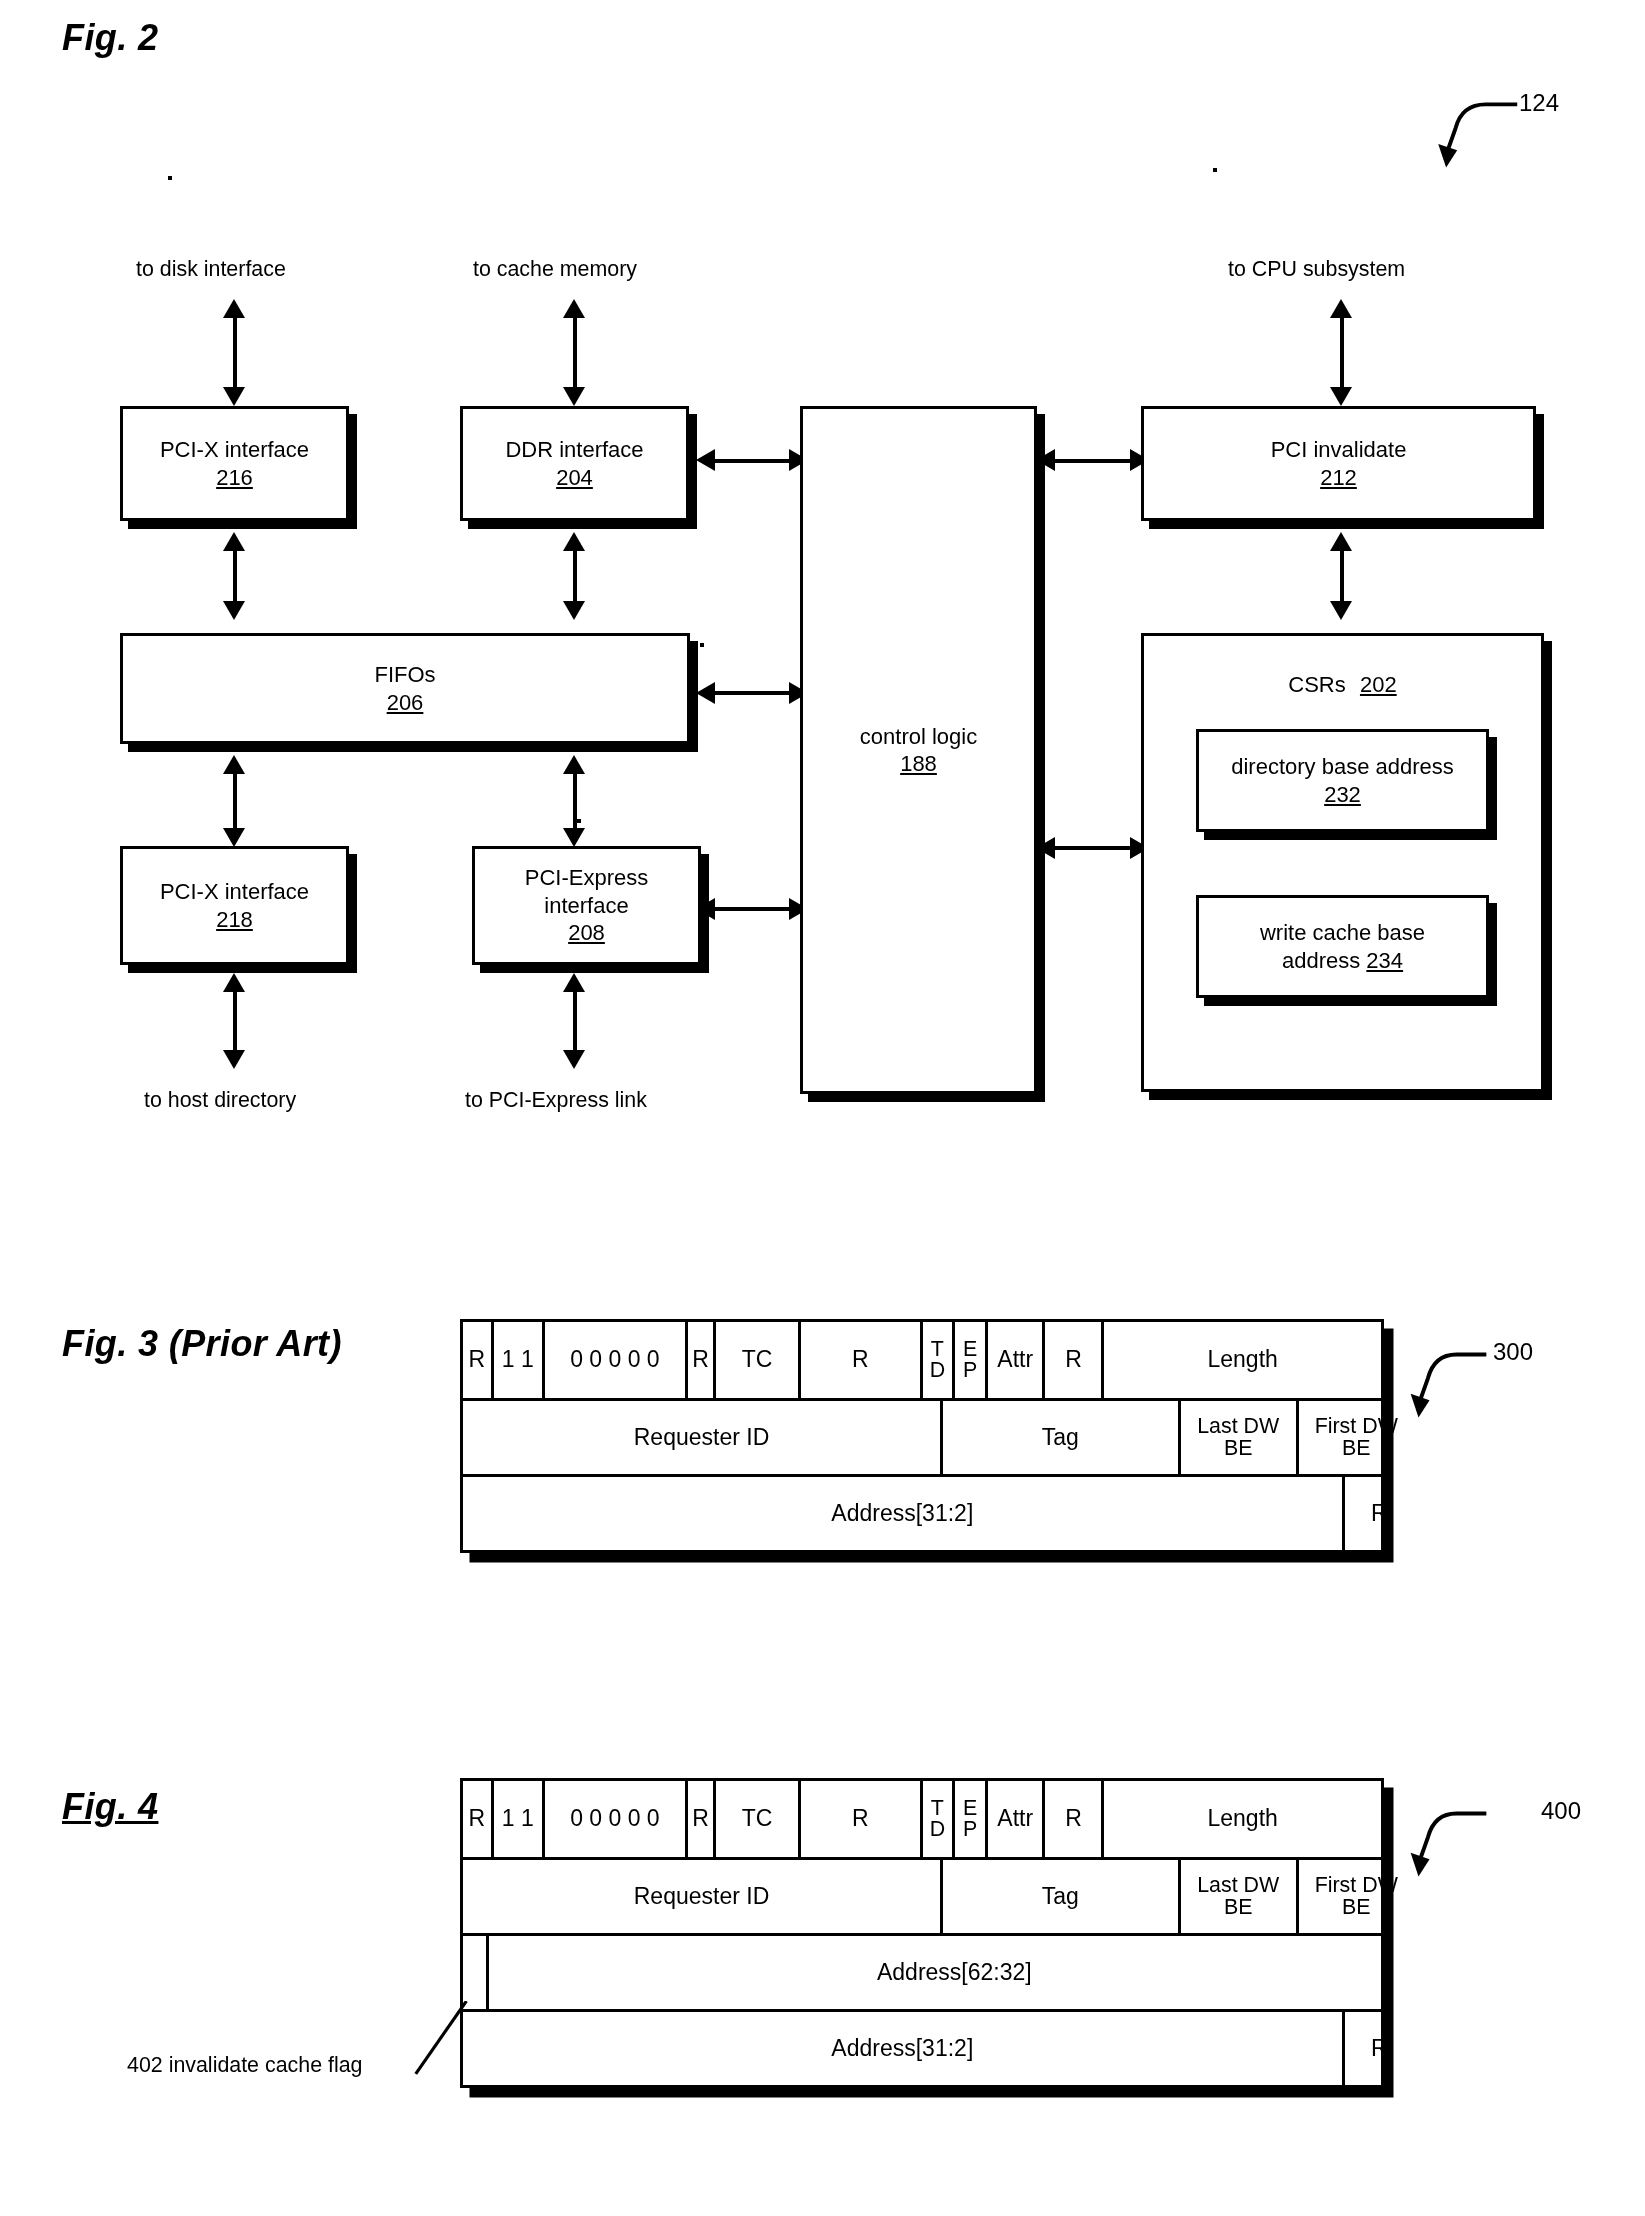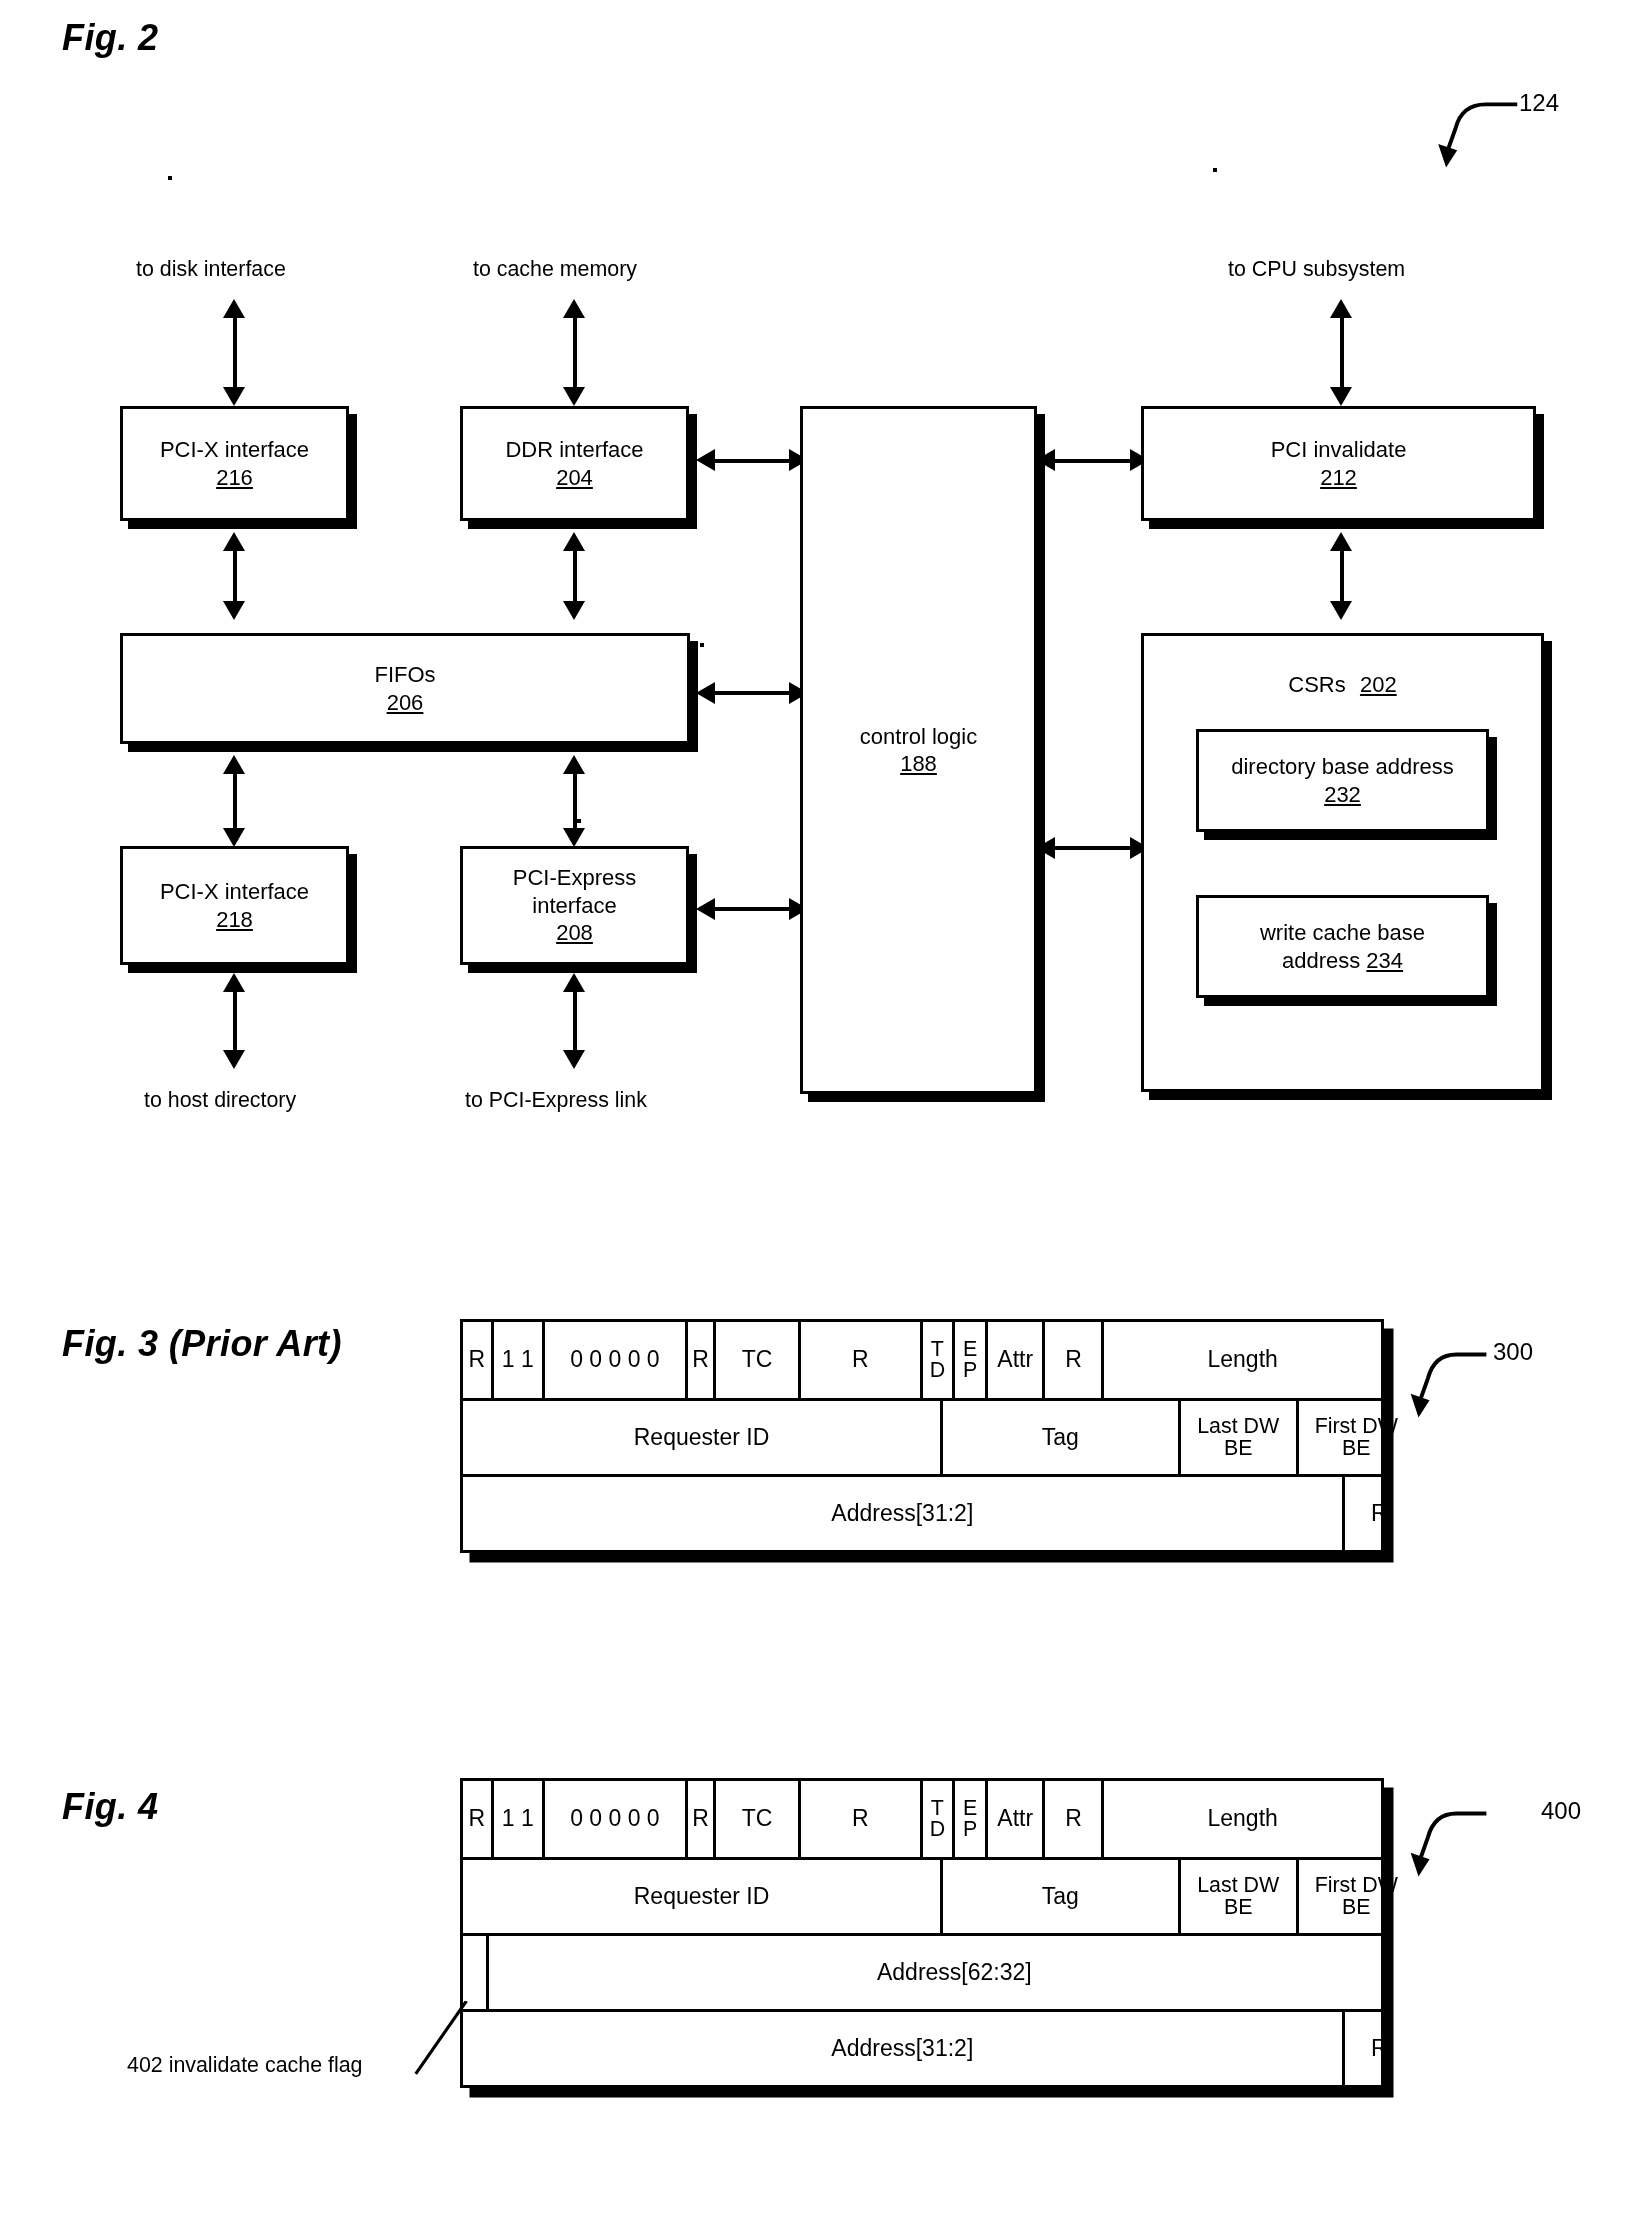"PCI-Express" div.sbox { left: 460px -> 472px }
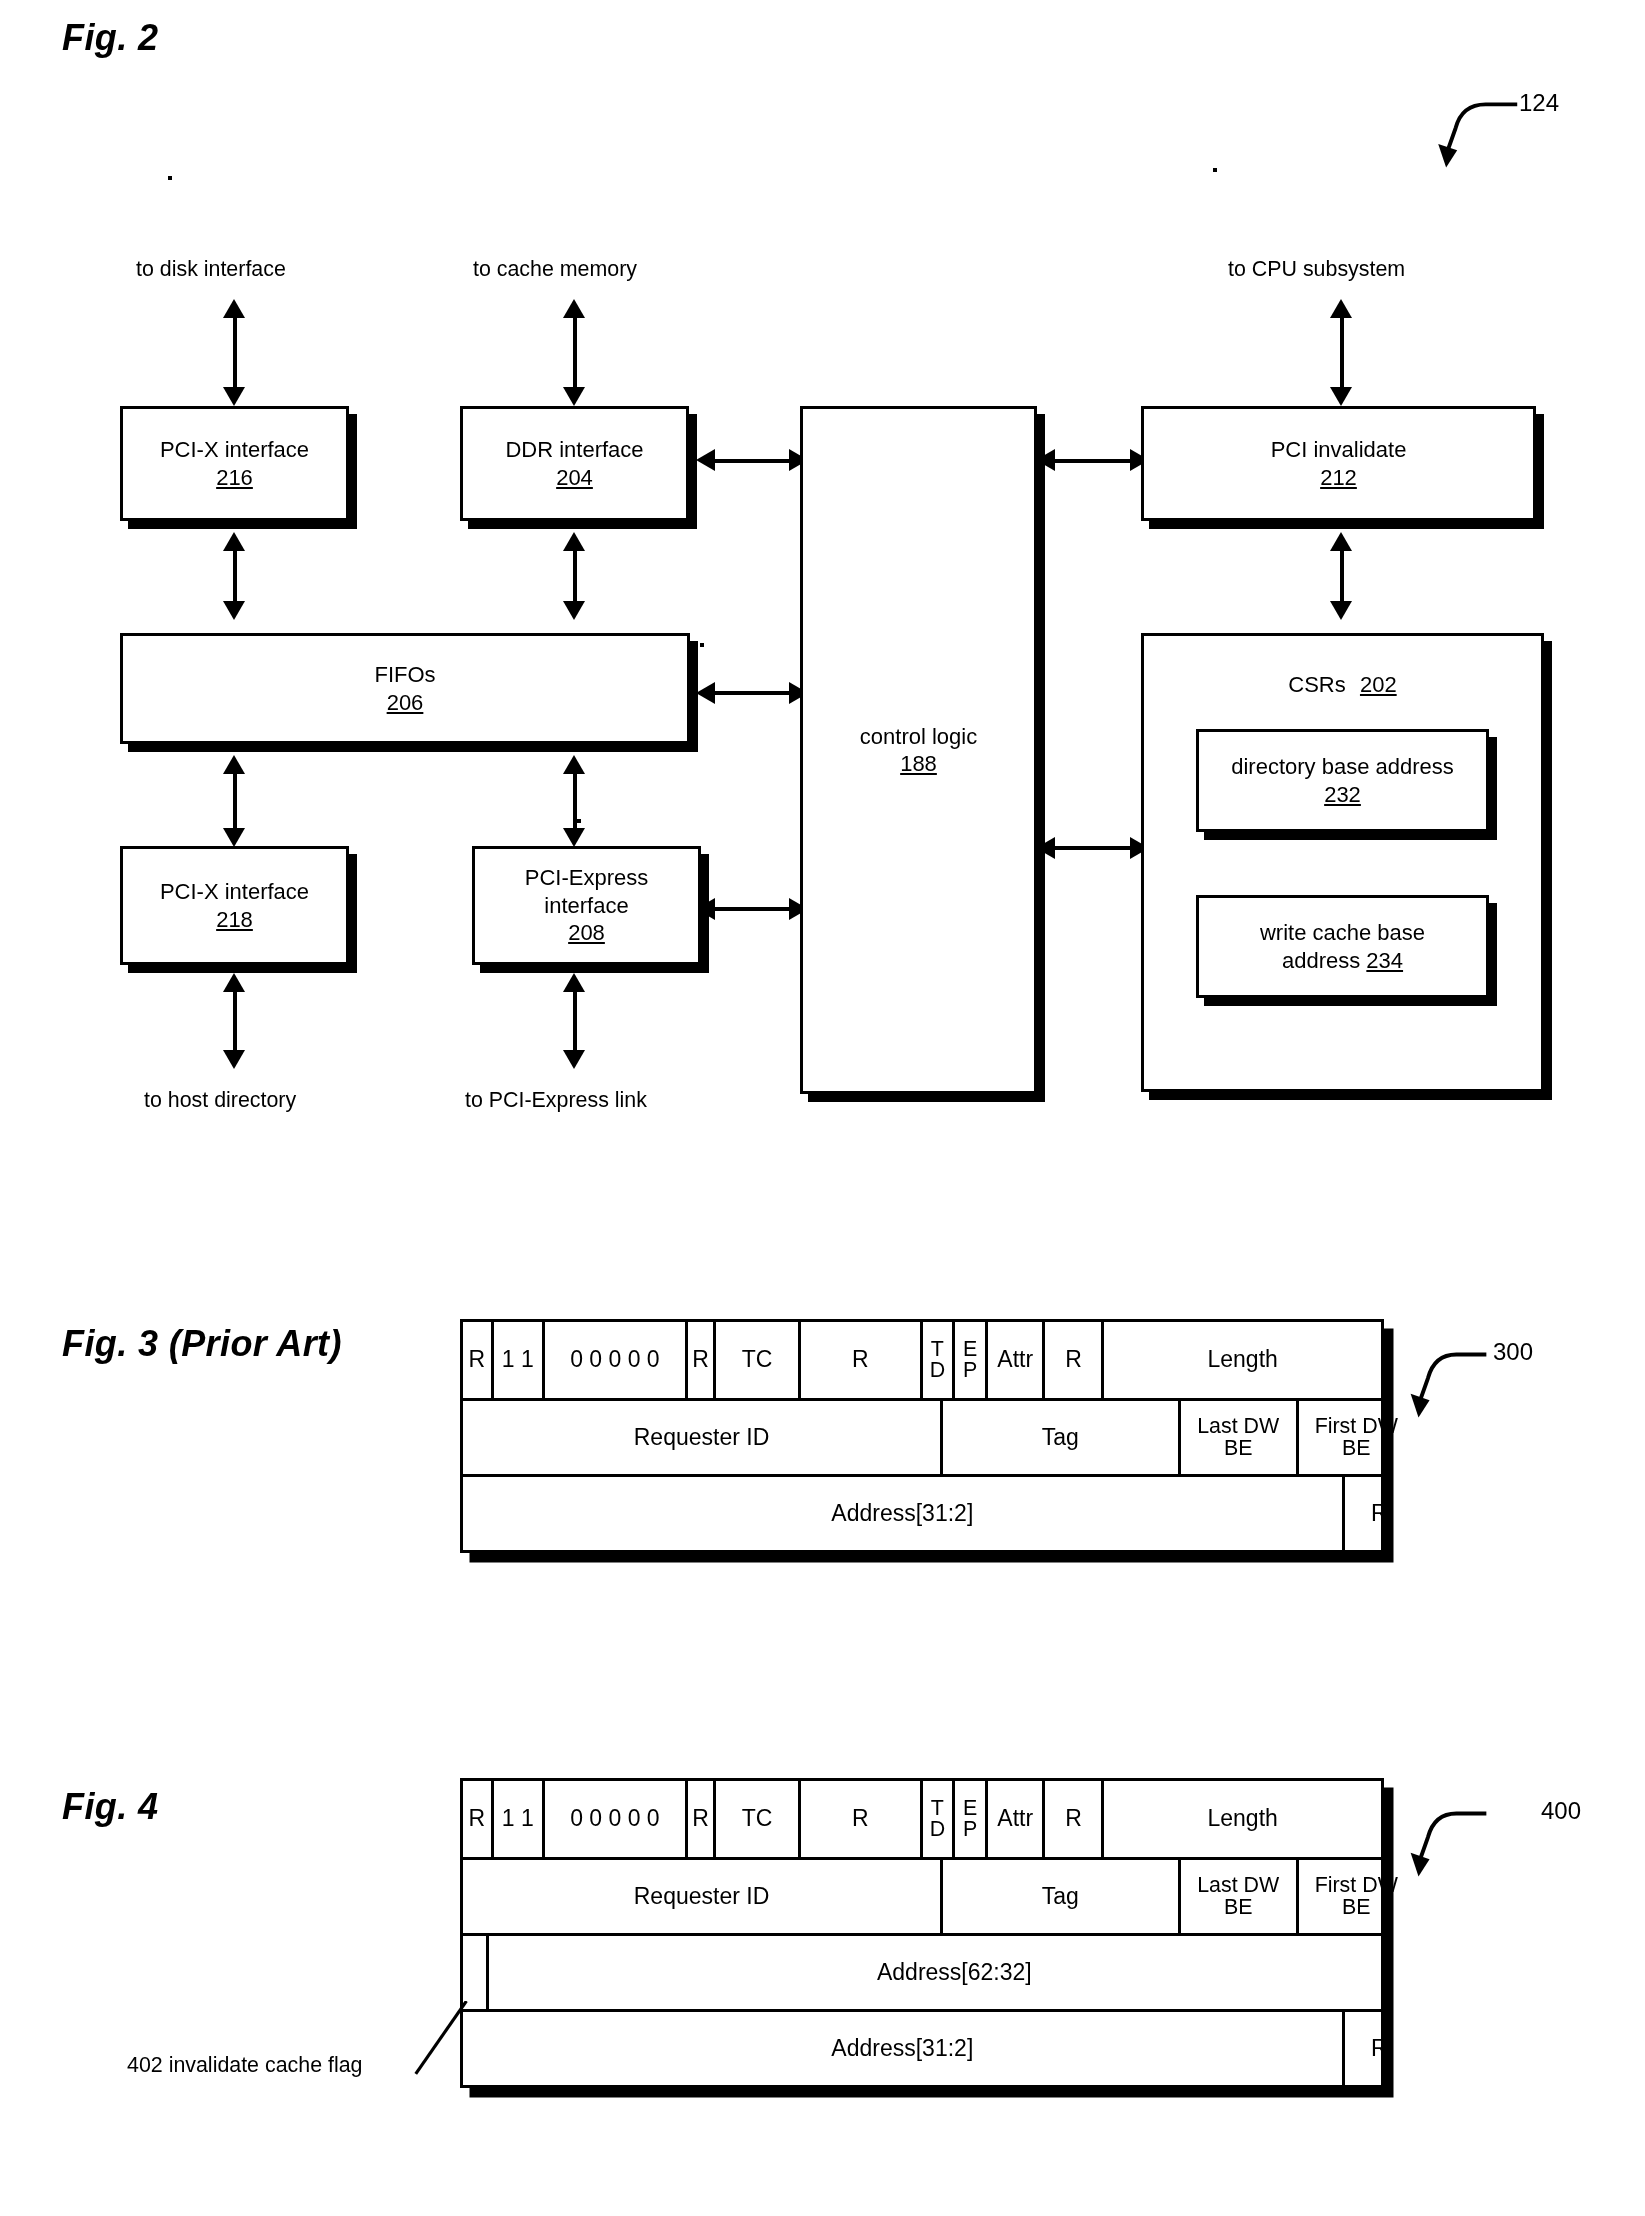"Fig. 4" div.abs { text-decoration: none -> underline }
